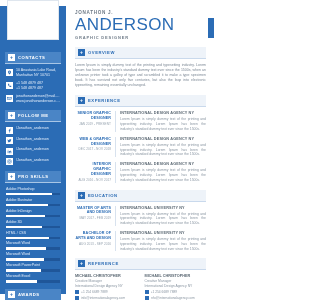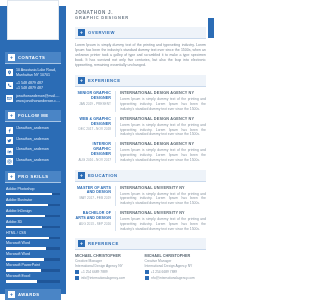"ANDERSON" div.name { html: none -> <div>ANDERSON</div> }
